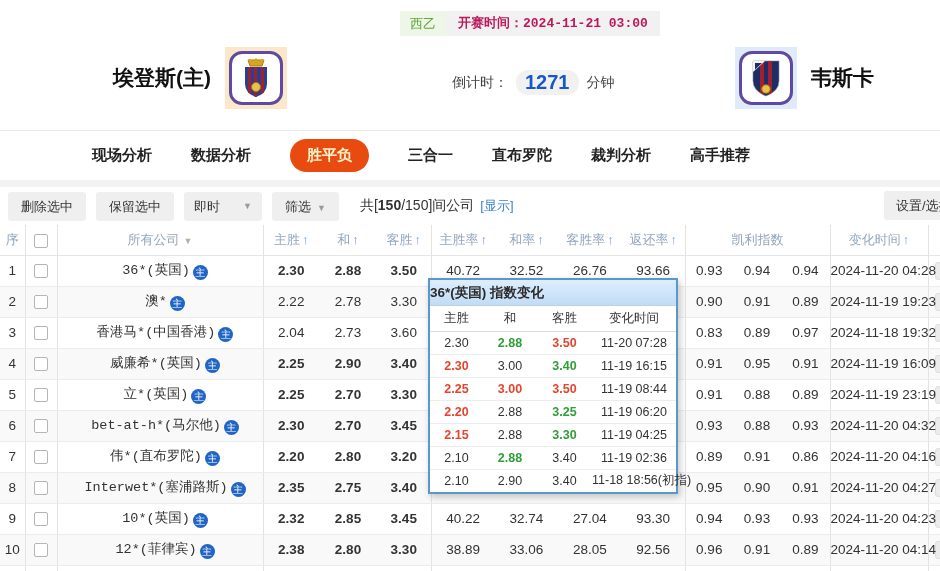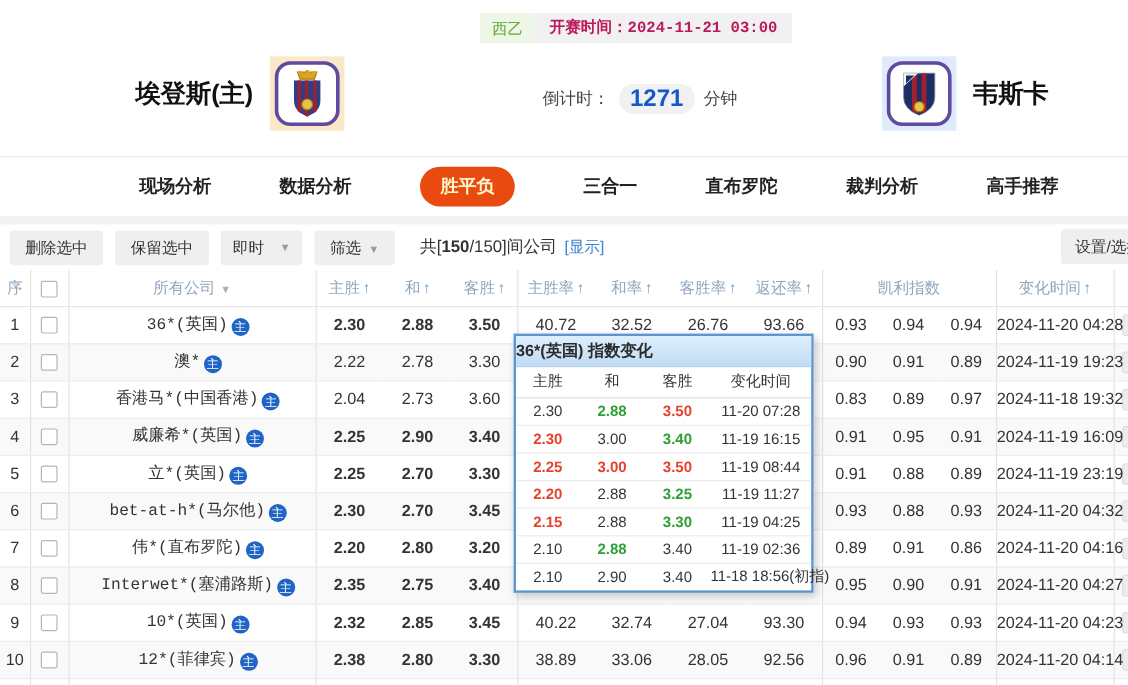"现场分析" .nav { gap: 57px -> 39px; padding-left: 116px -> 92px }
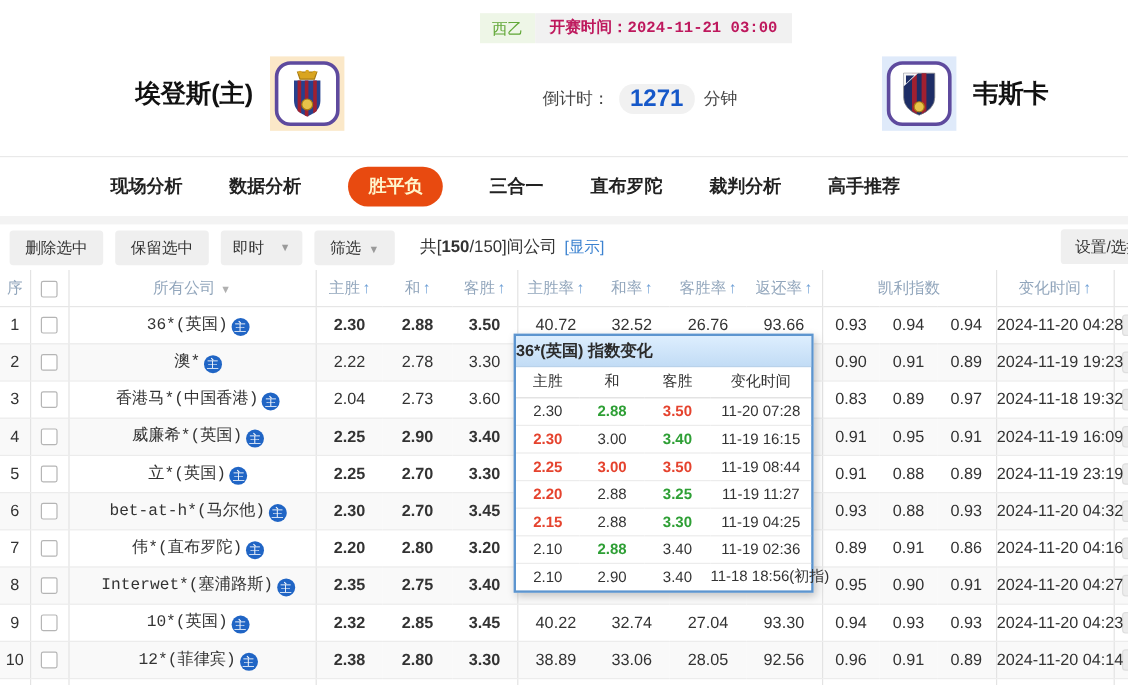"即时" .tbtn.dropdown { width: 68px -> 78px }
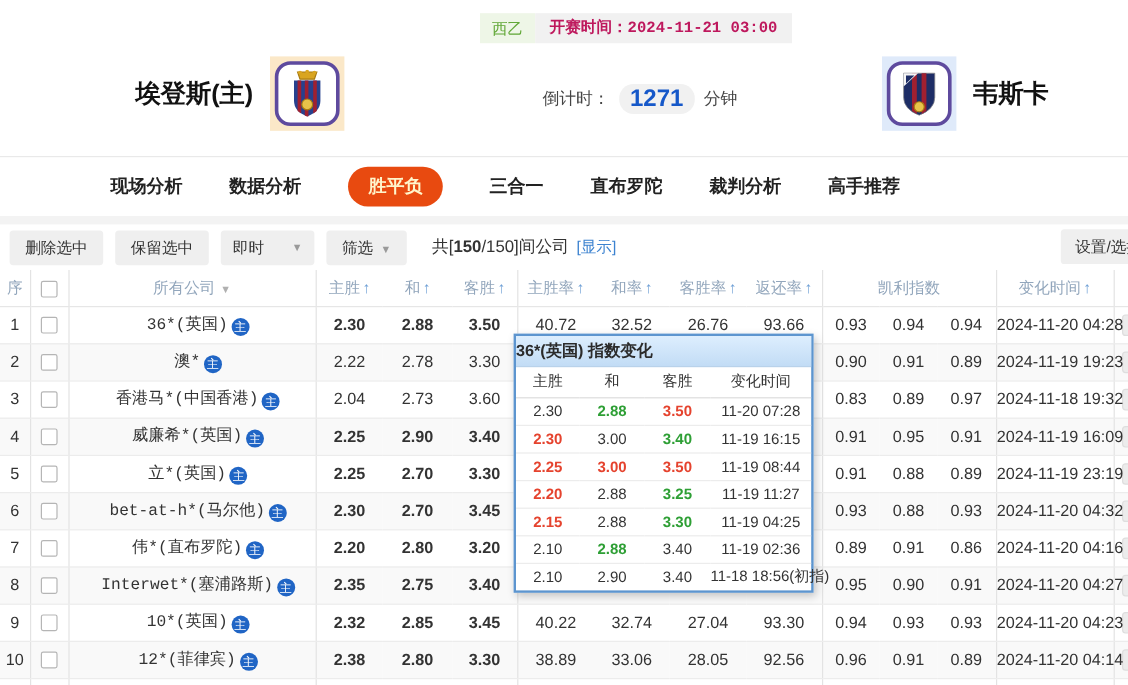"11-19 11:27" td.n { text: 11:27 -> 06:20 }
